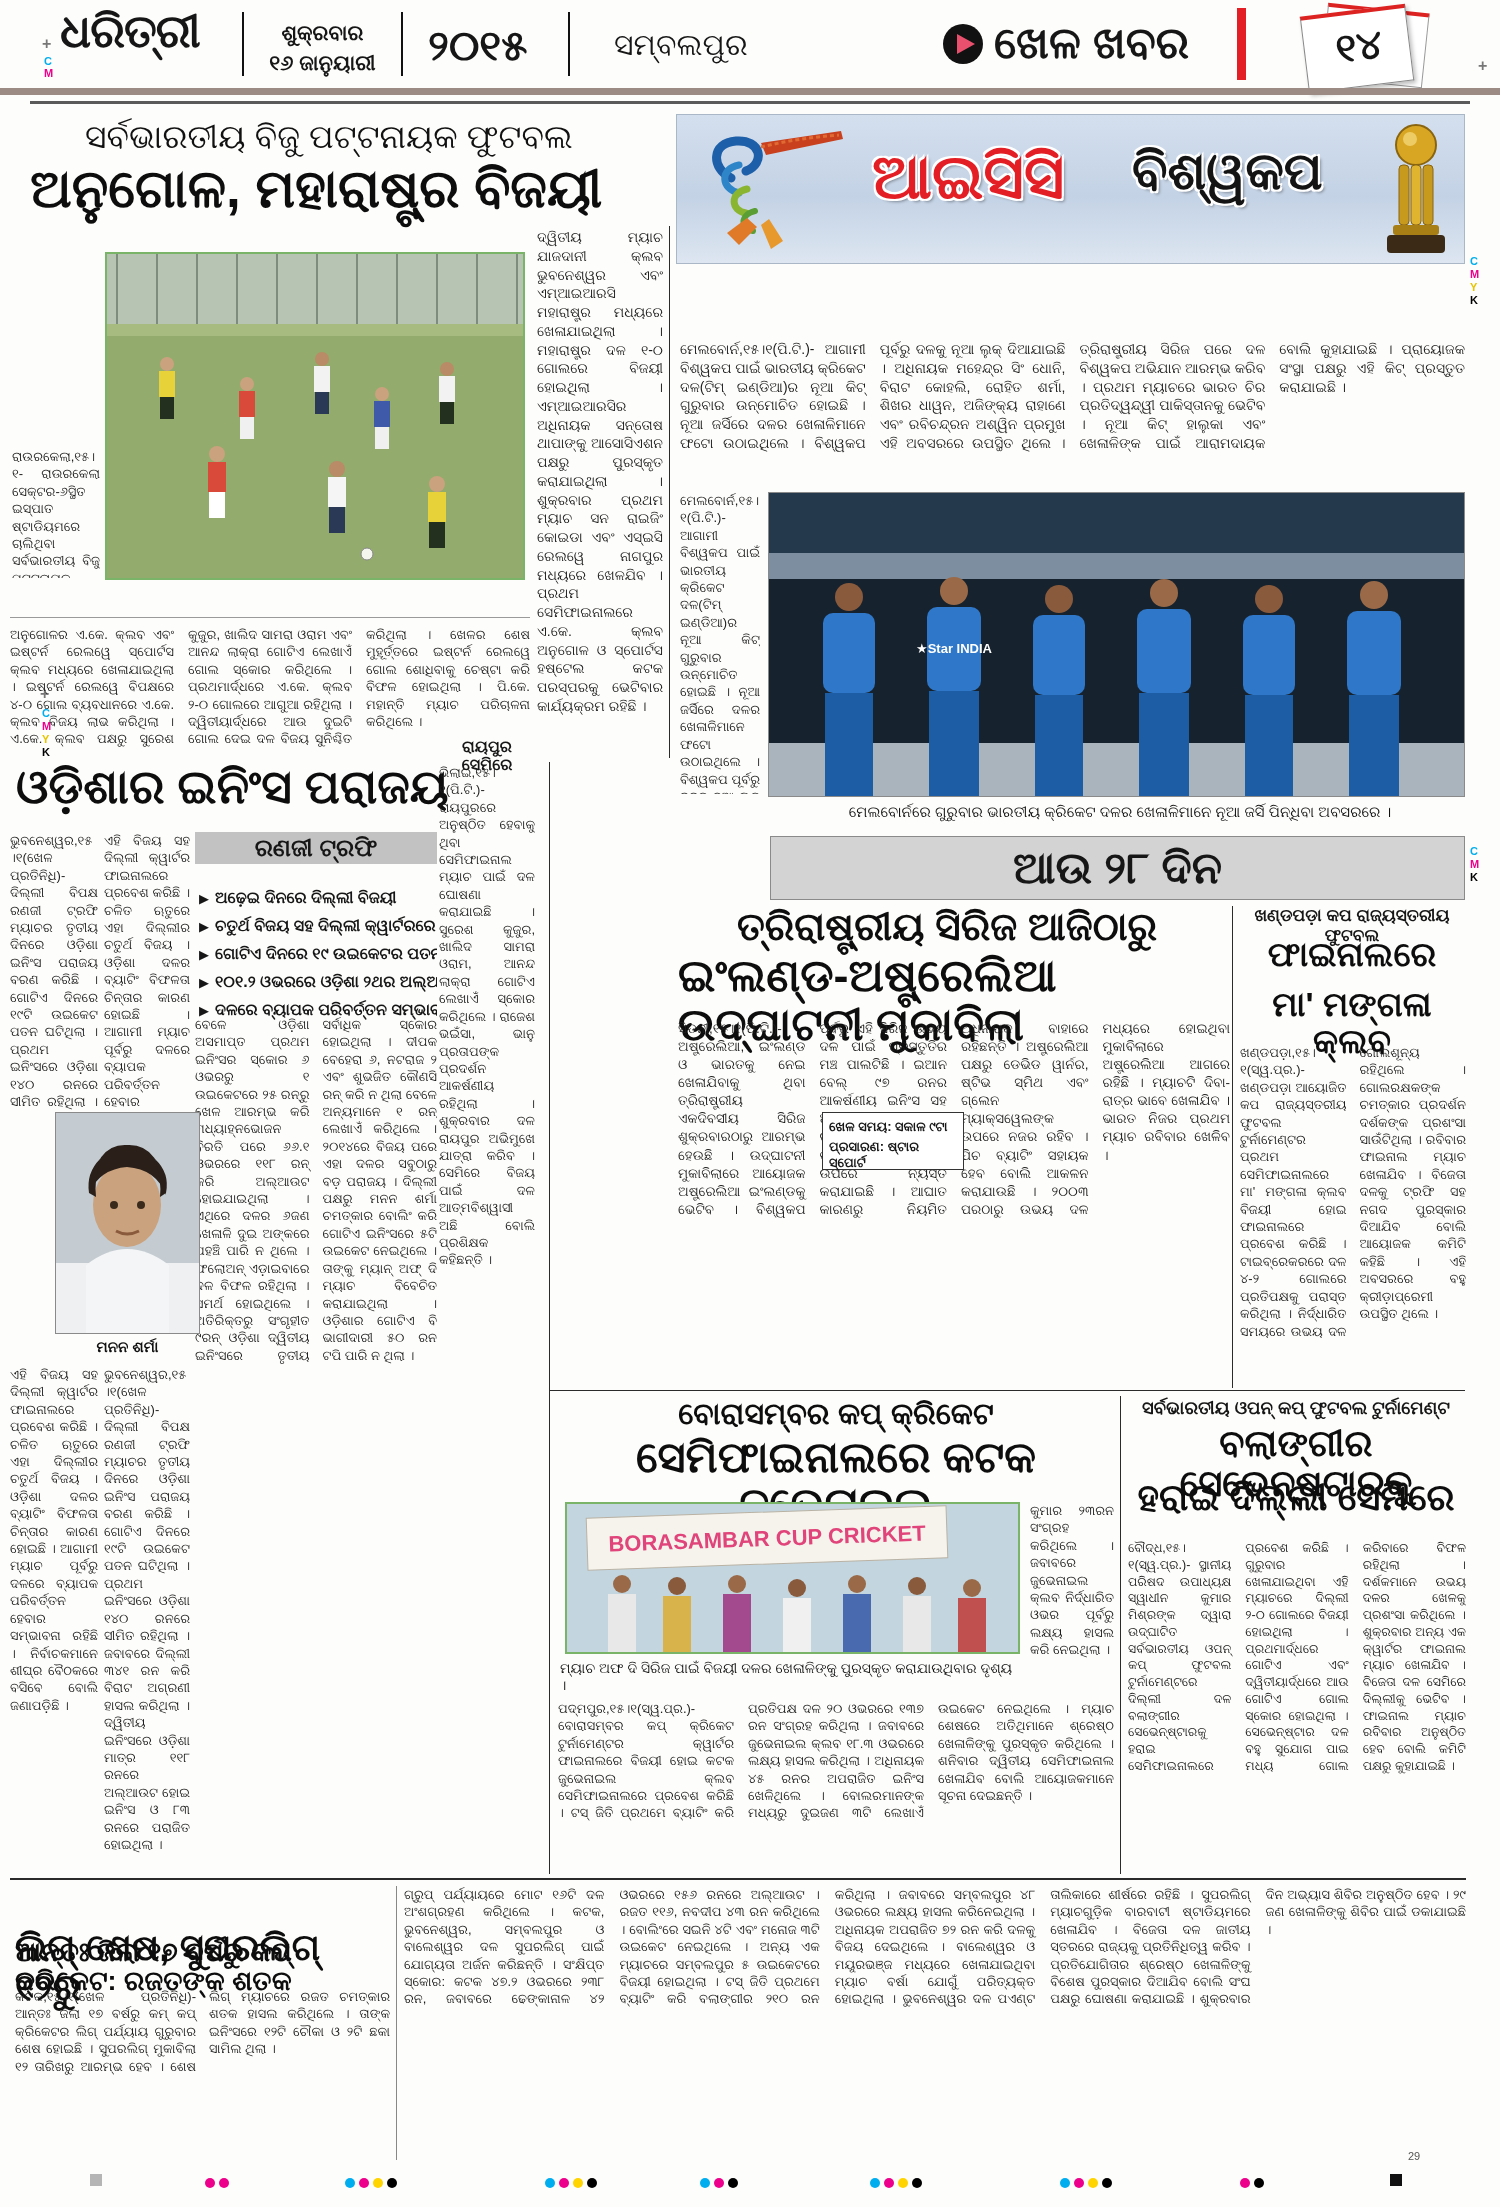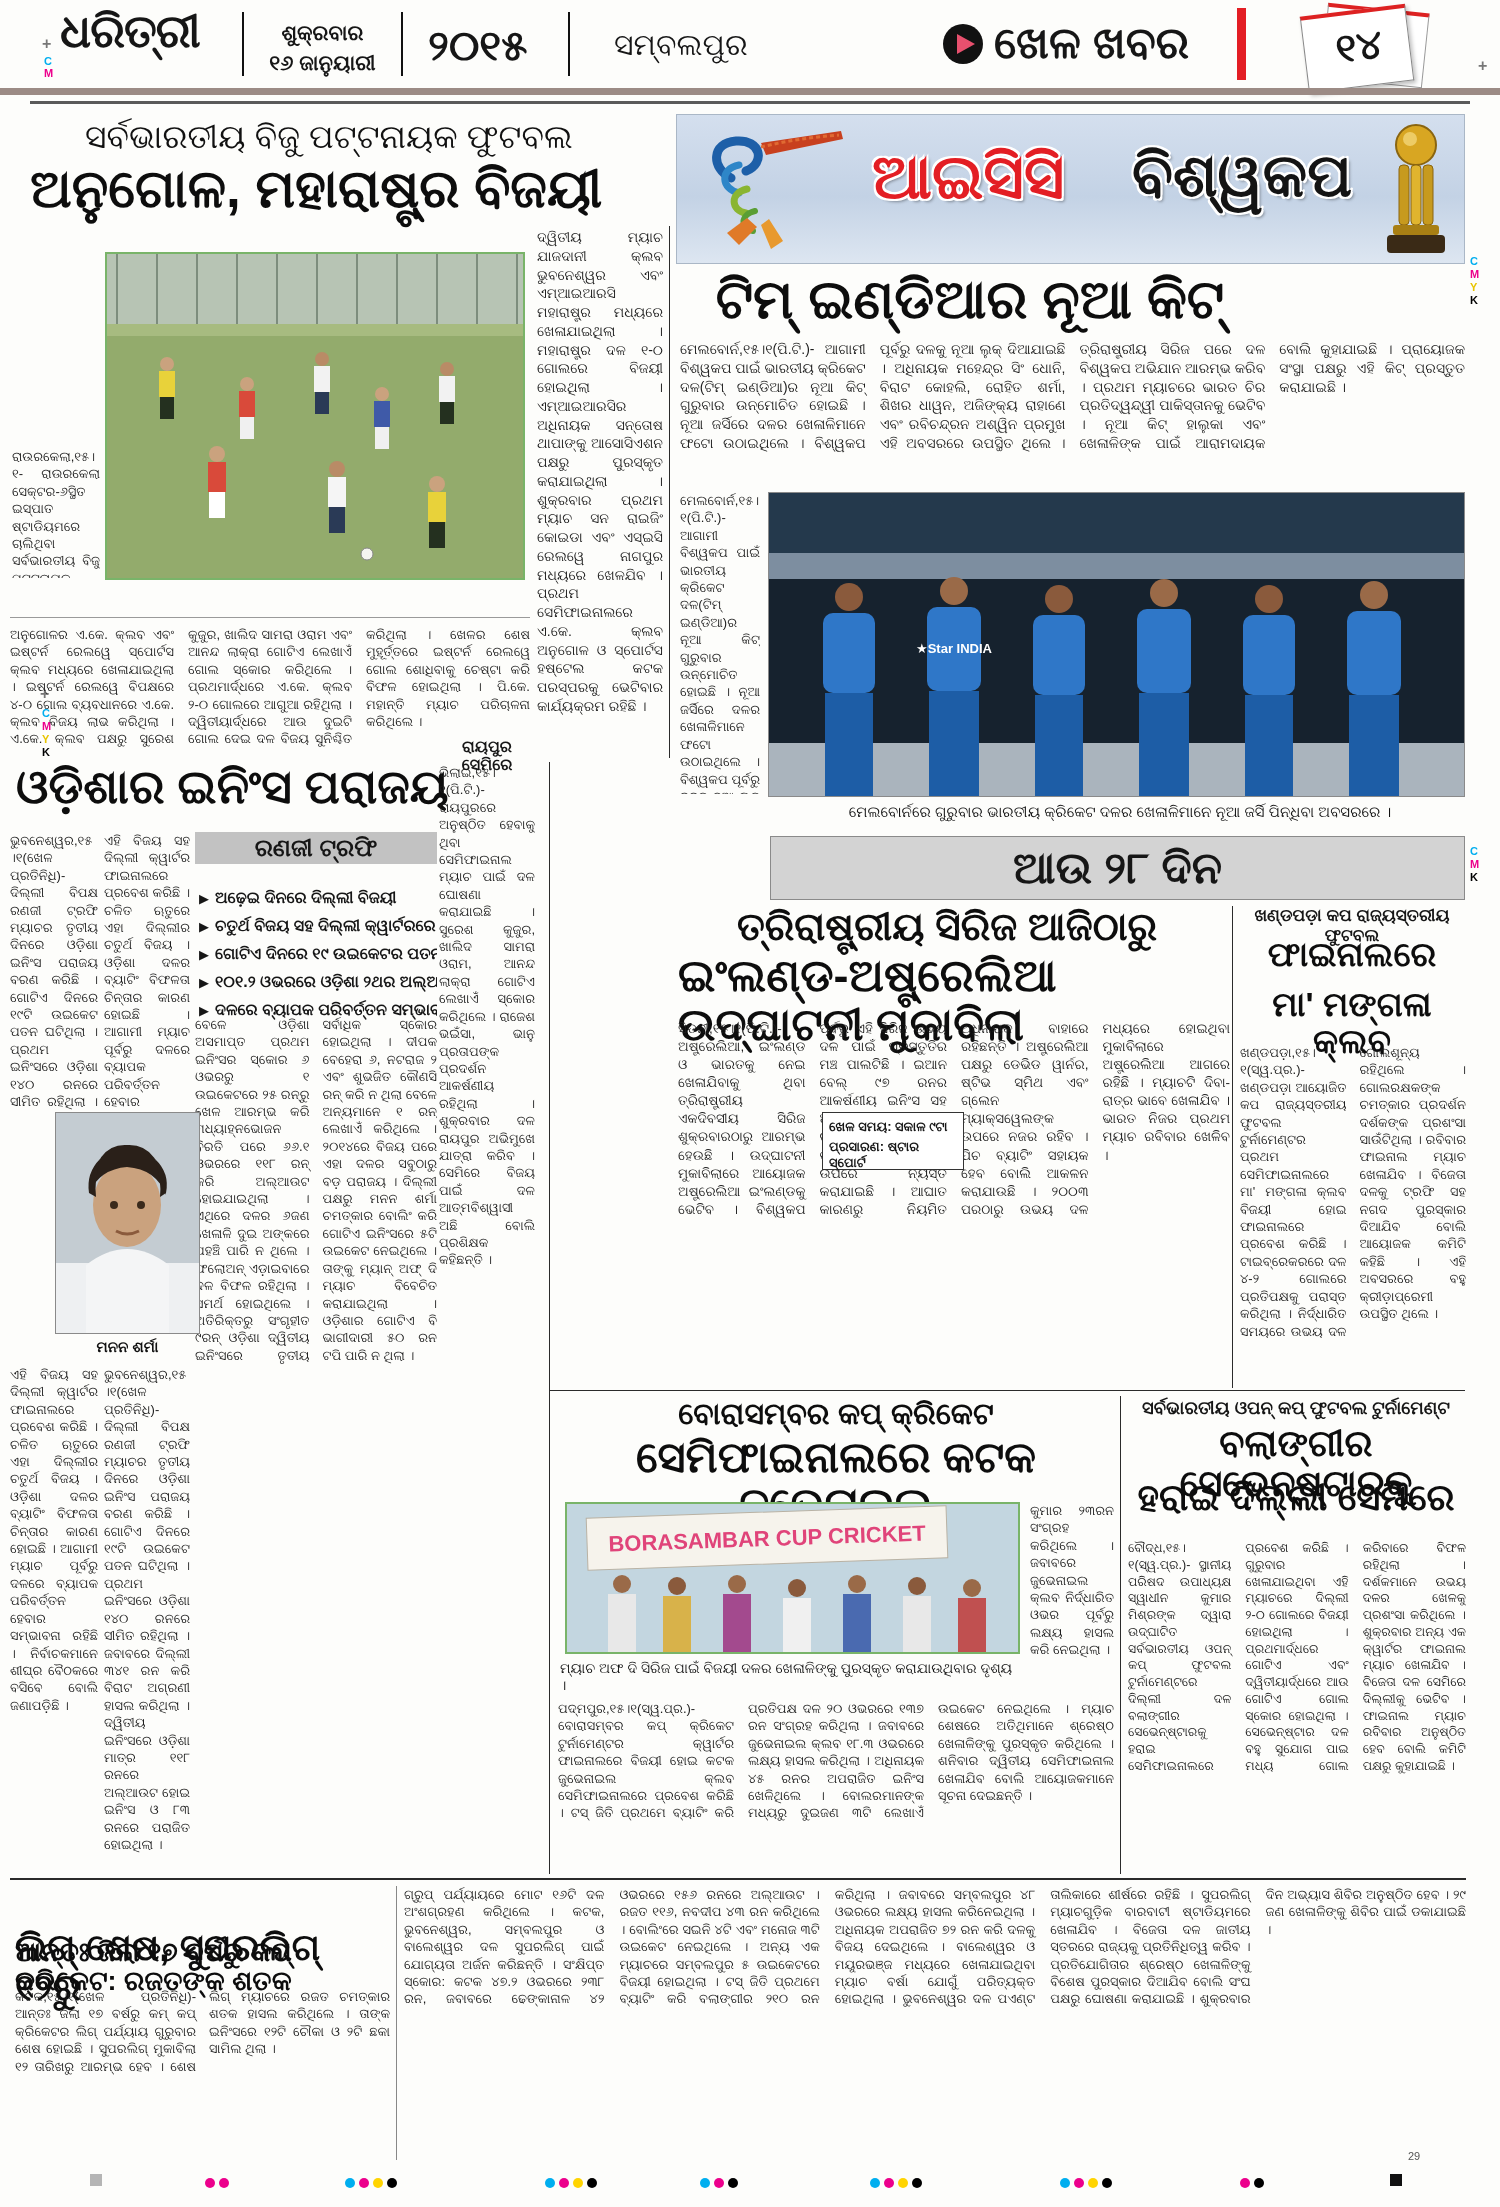"ବିଶ୍ୱକପ" div.abs { font-size: 60px -> 52px }
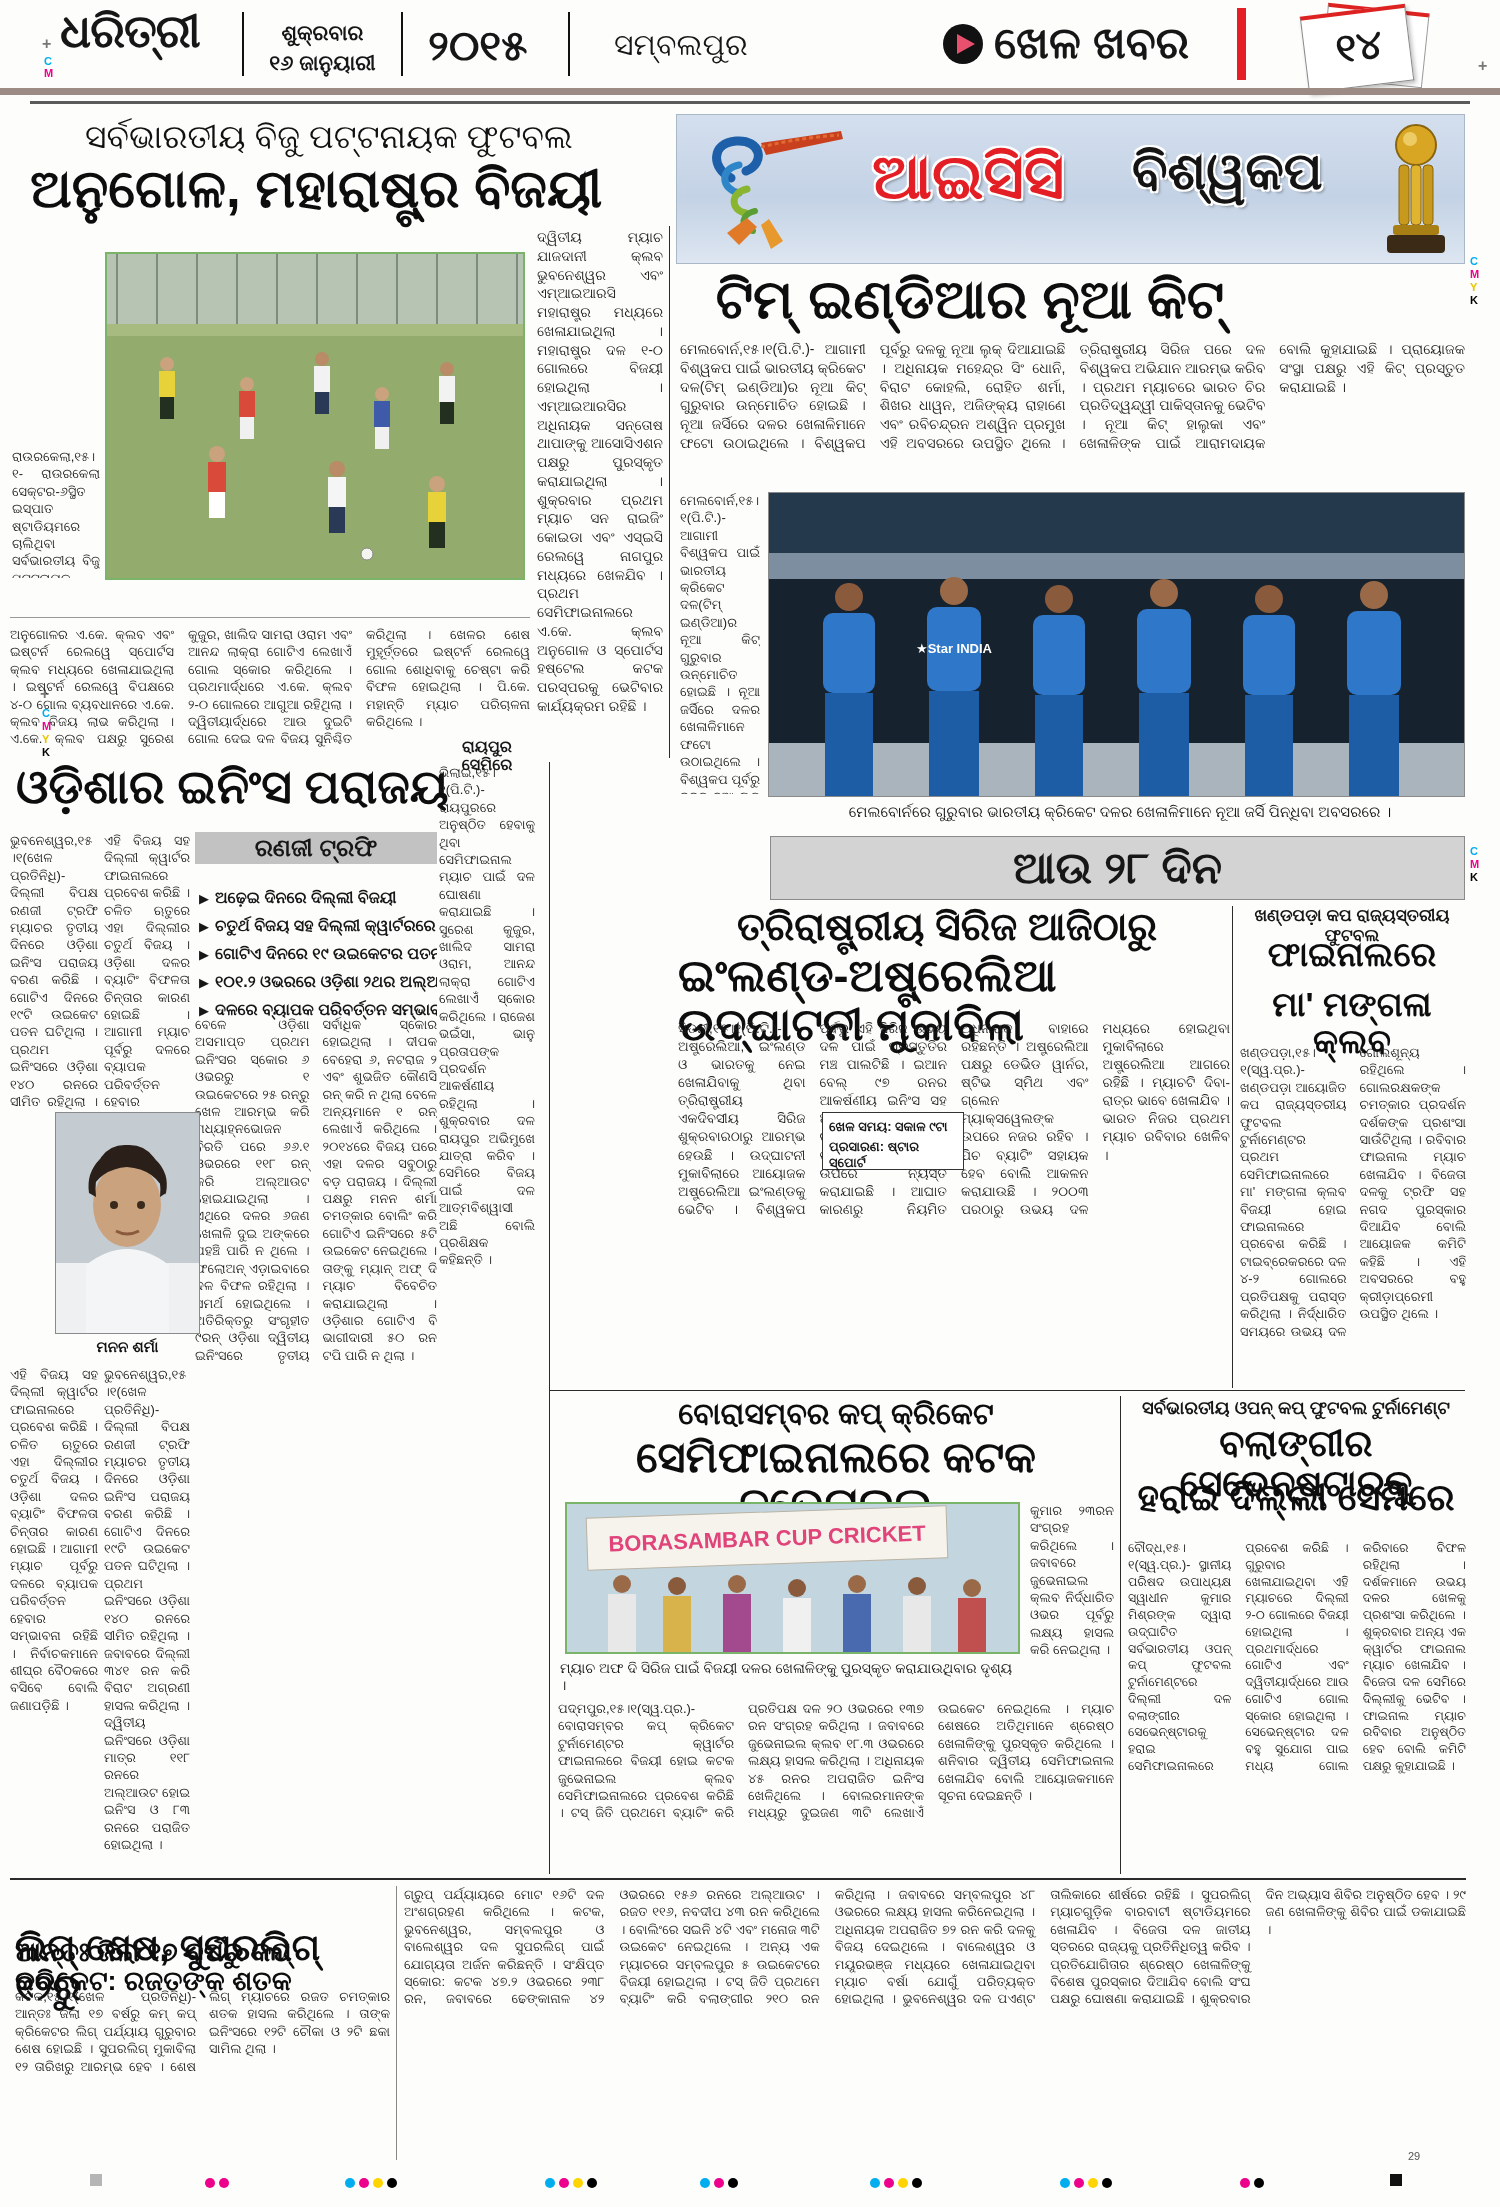"ଟିମ୍ ଇଣ୍ଡିଆର ନୂଆ କିଟ୍" div.abs { html: <div>ଟିମ୍ ଇଣ୍ଡିଆର ନୂଆ କିଟ୍</div> -> none }
